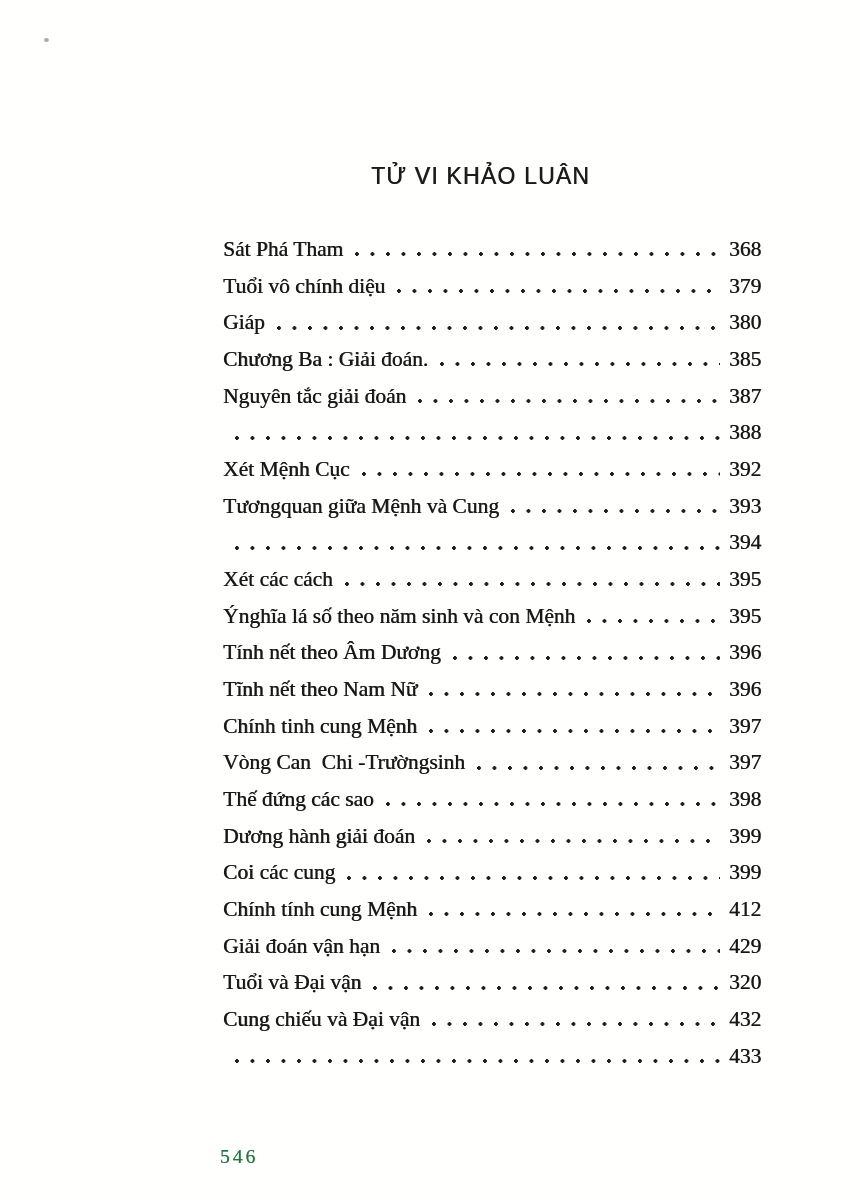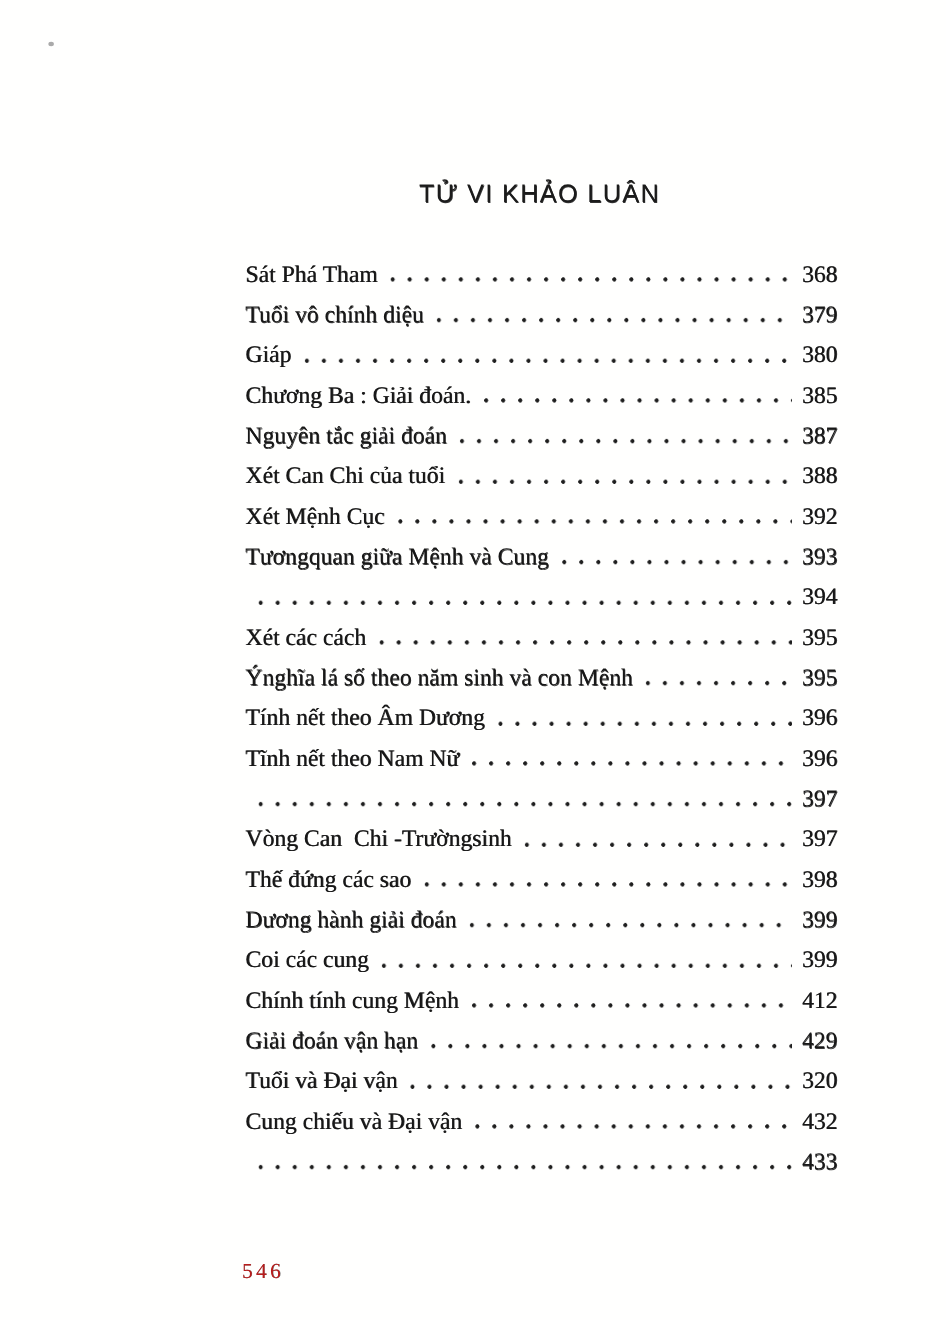"TỬ VI KHẢO LUÂN" .title { left: 228px -> 218px }
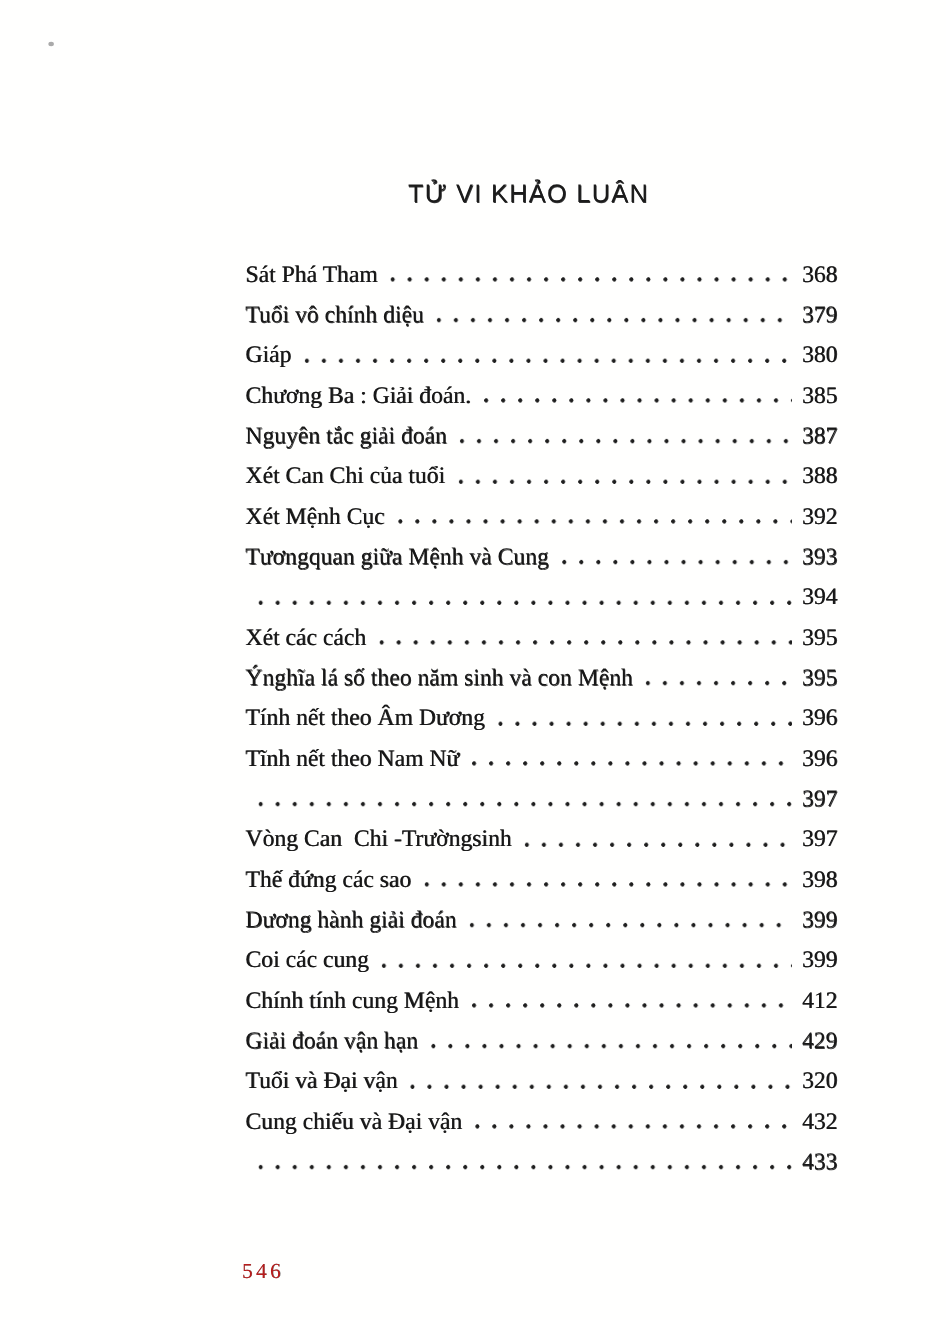"Xét Can Chi của tuổi" span.toc-label { html: <span>Xét Can Chi của tuổi</span> -> none }
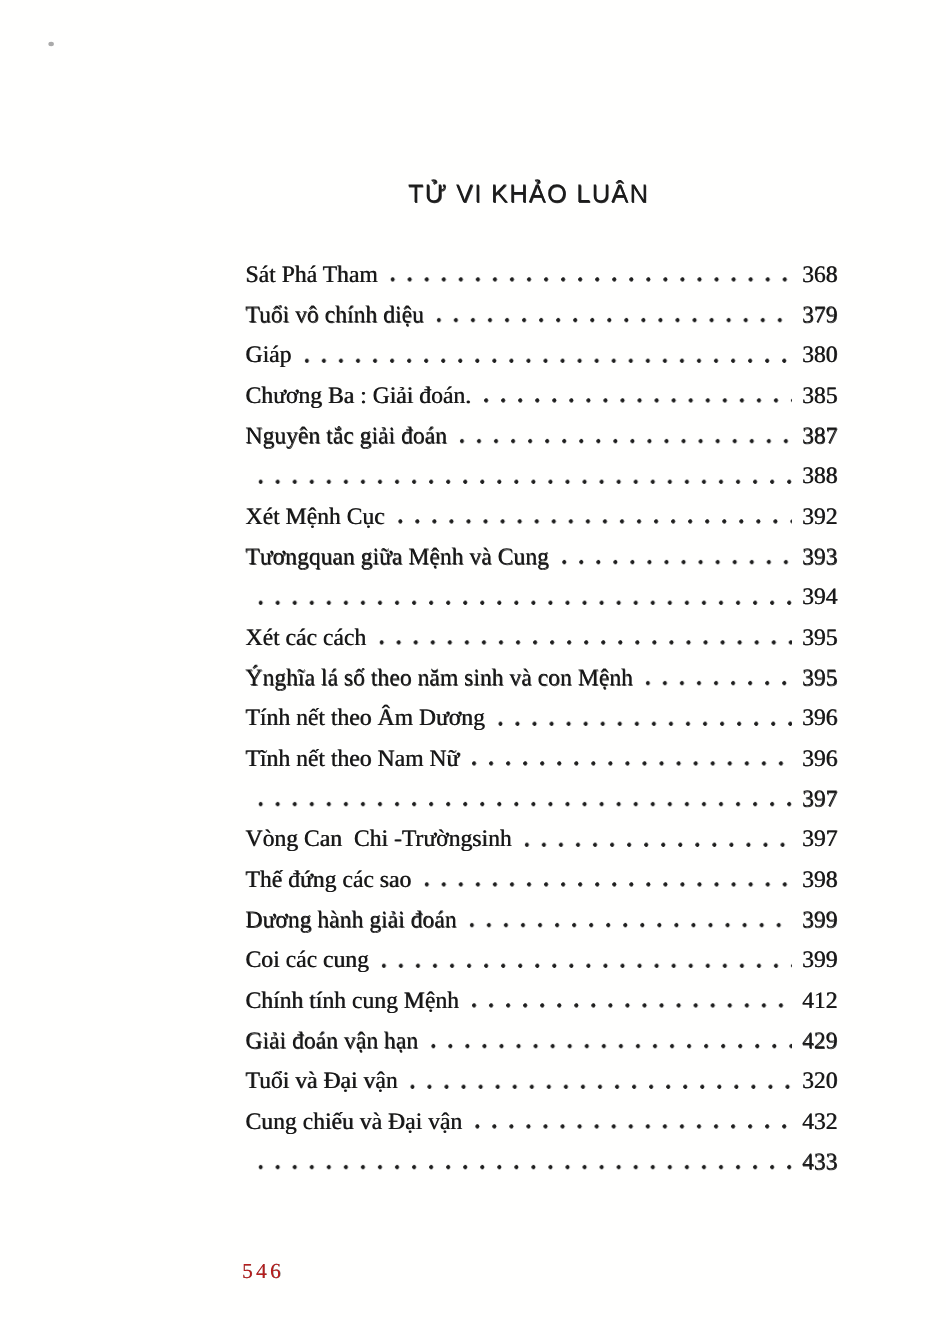"Chính tinh cung Mệnh" span.toc-label { html: none -> <span>Chính tinh cung Mệnh</span> }
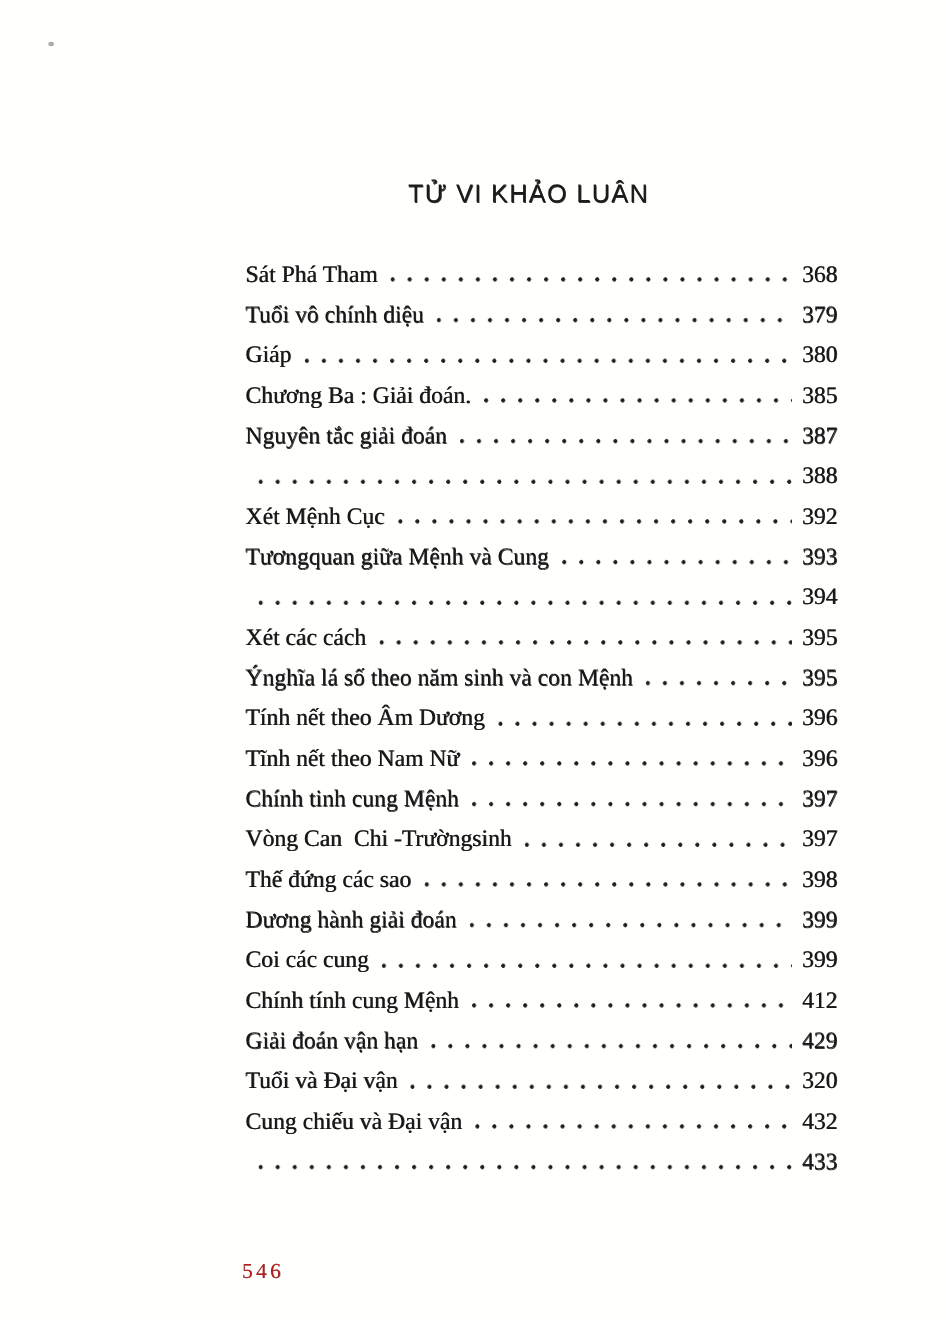"546" .folio { color: #b91c1c -> #15803d }
